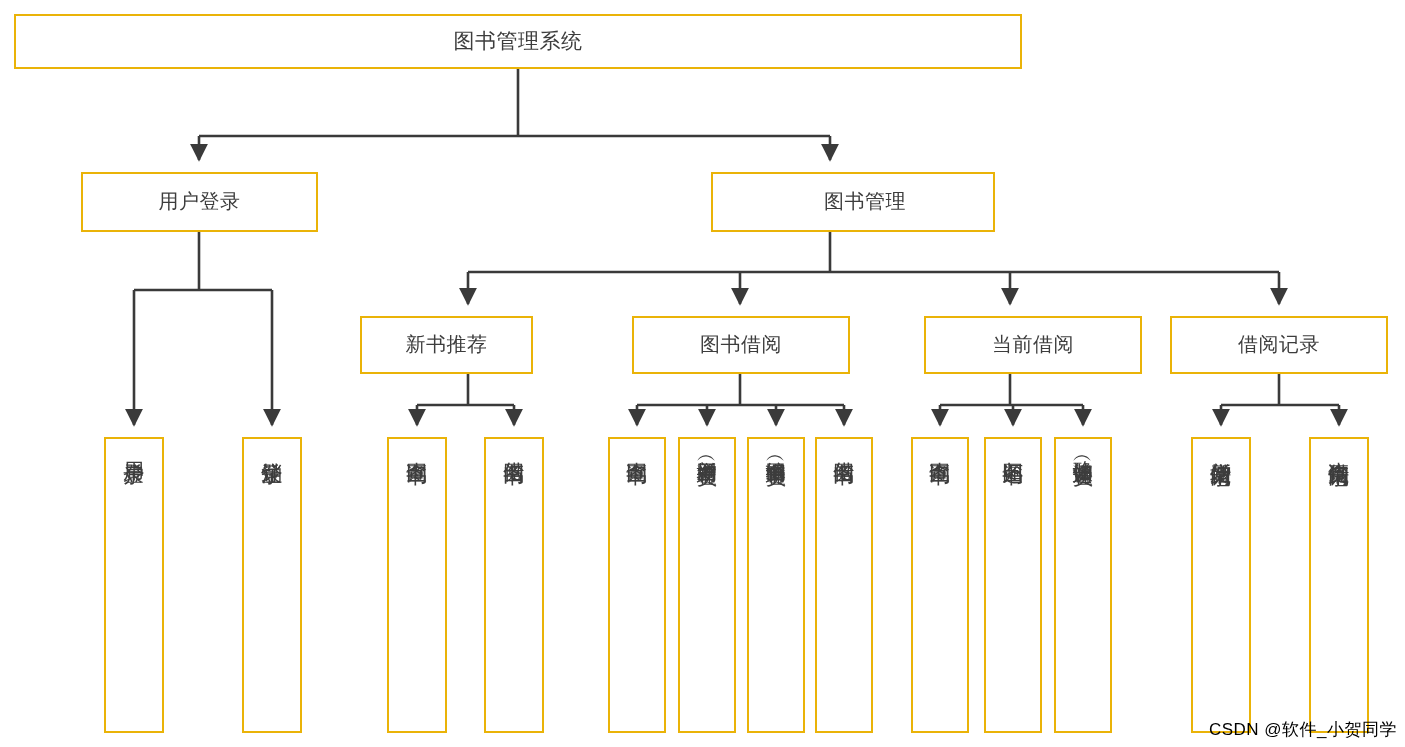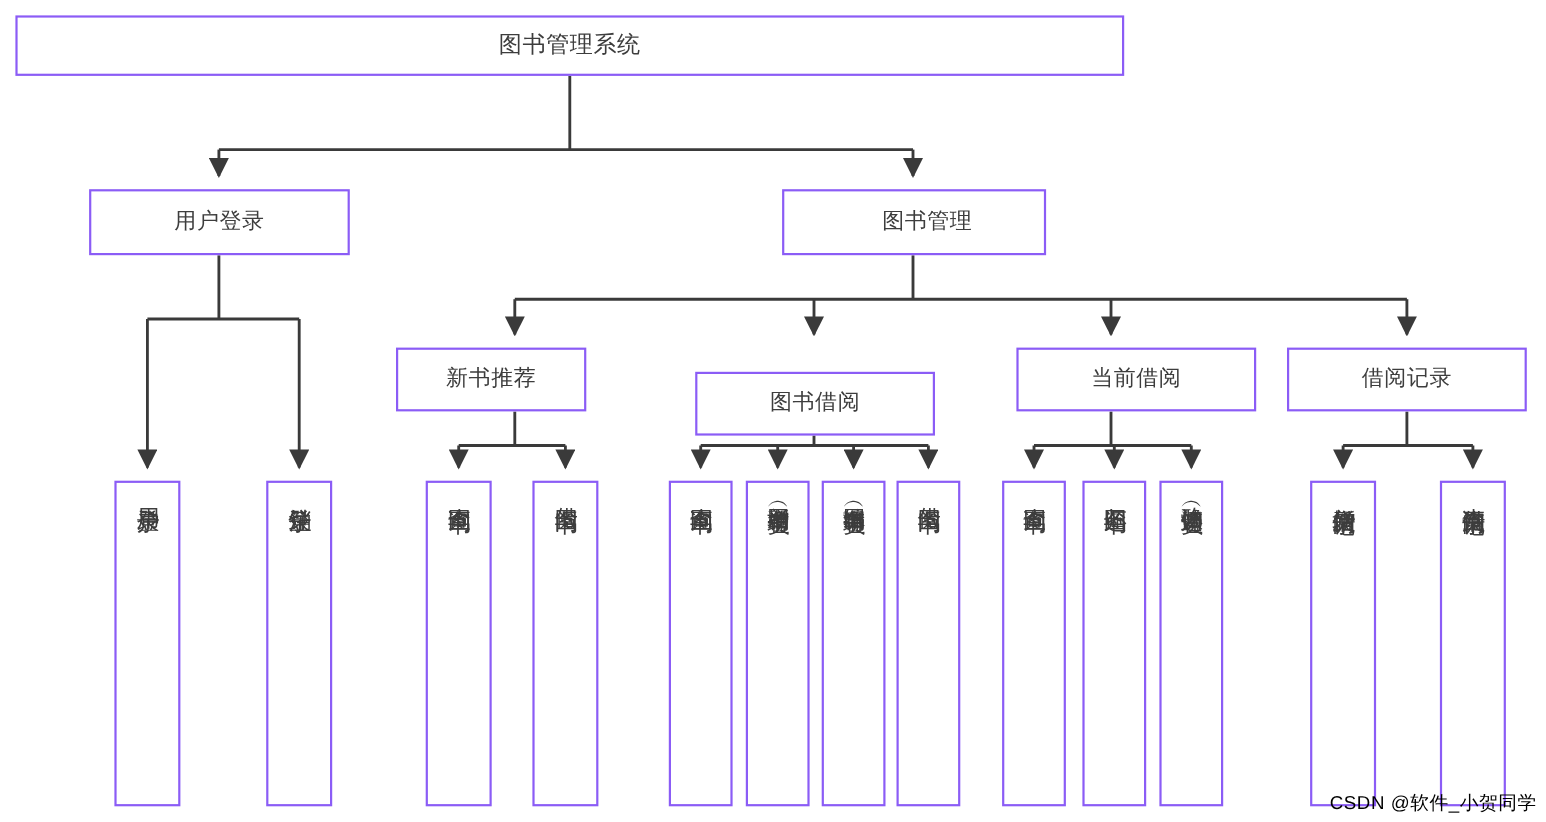"图书管理系统" .node { border: 2px solid #8b5cf6 -> 2px solid #eab308 }
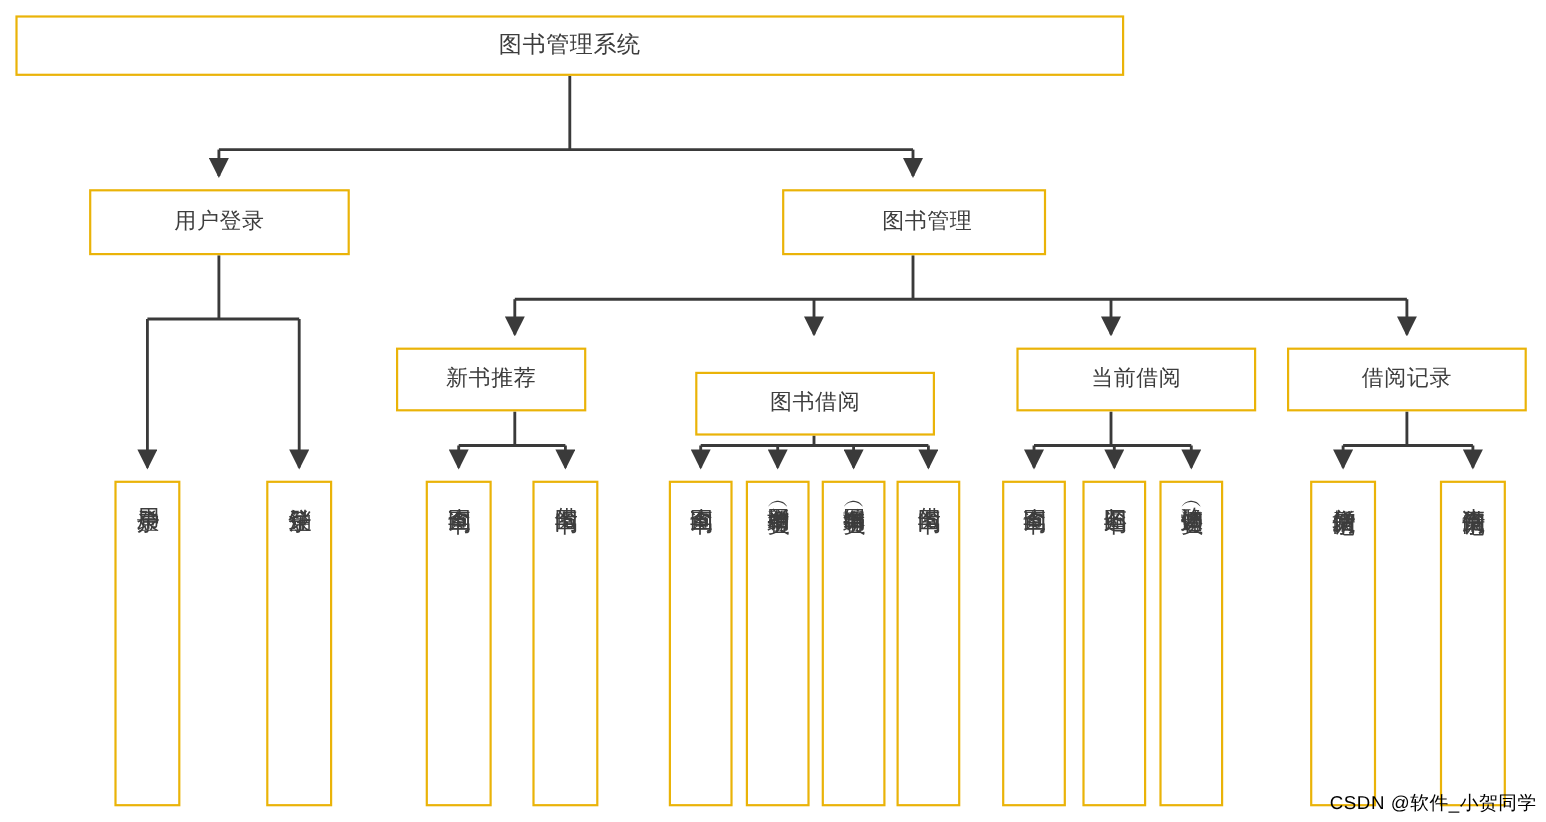"图书管理" div.node { width: 240px -> 284px }
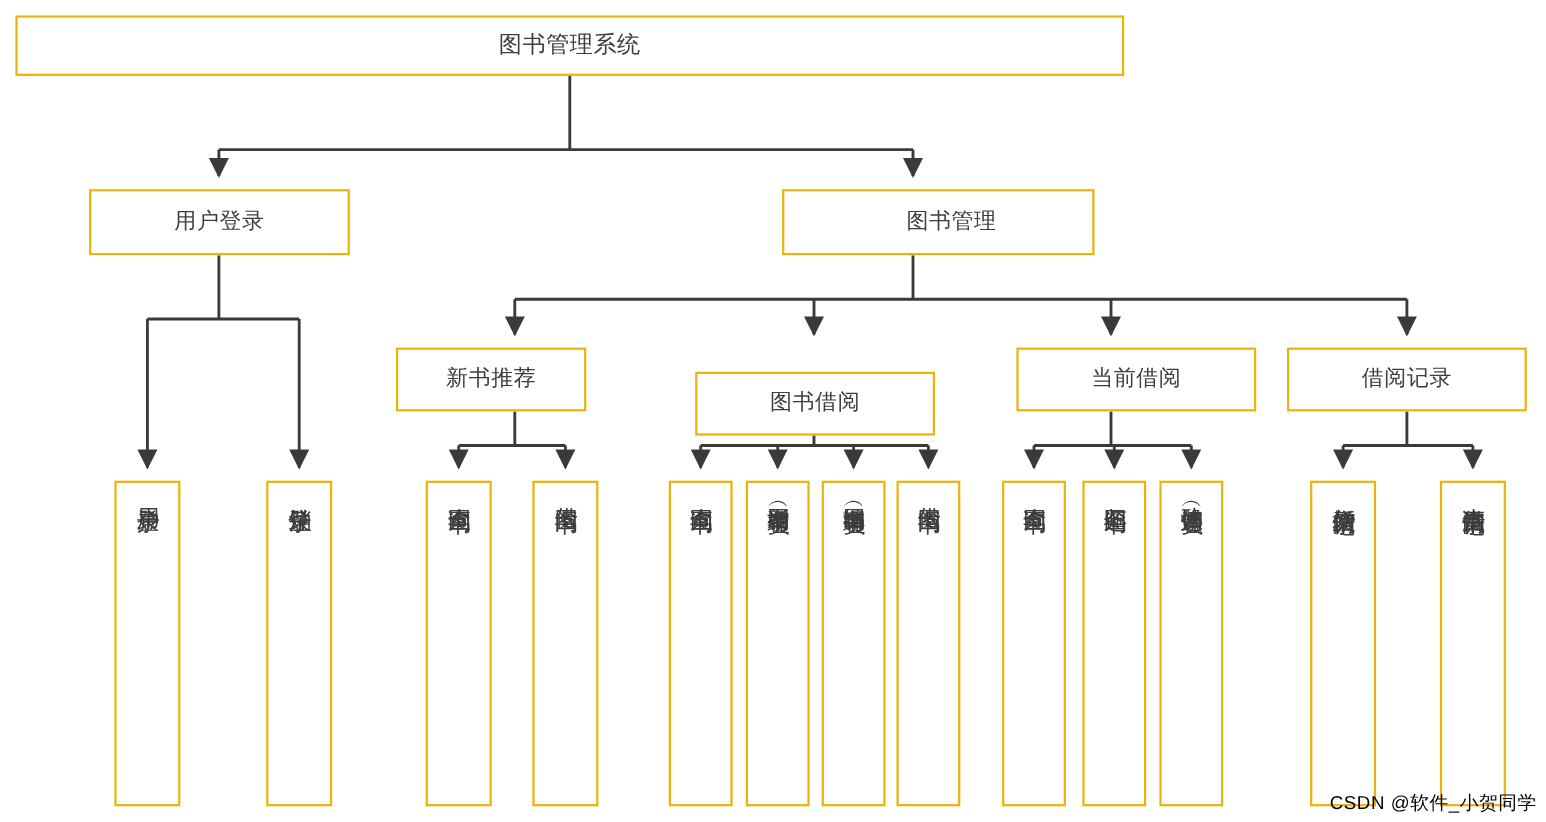"图书借阅" div.node { margin-top: 22px -> none }
